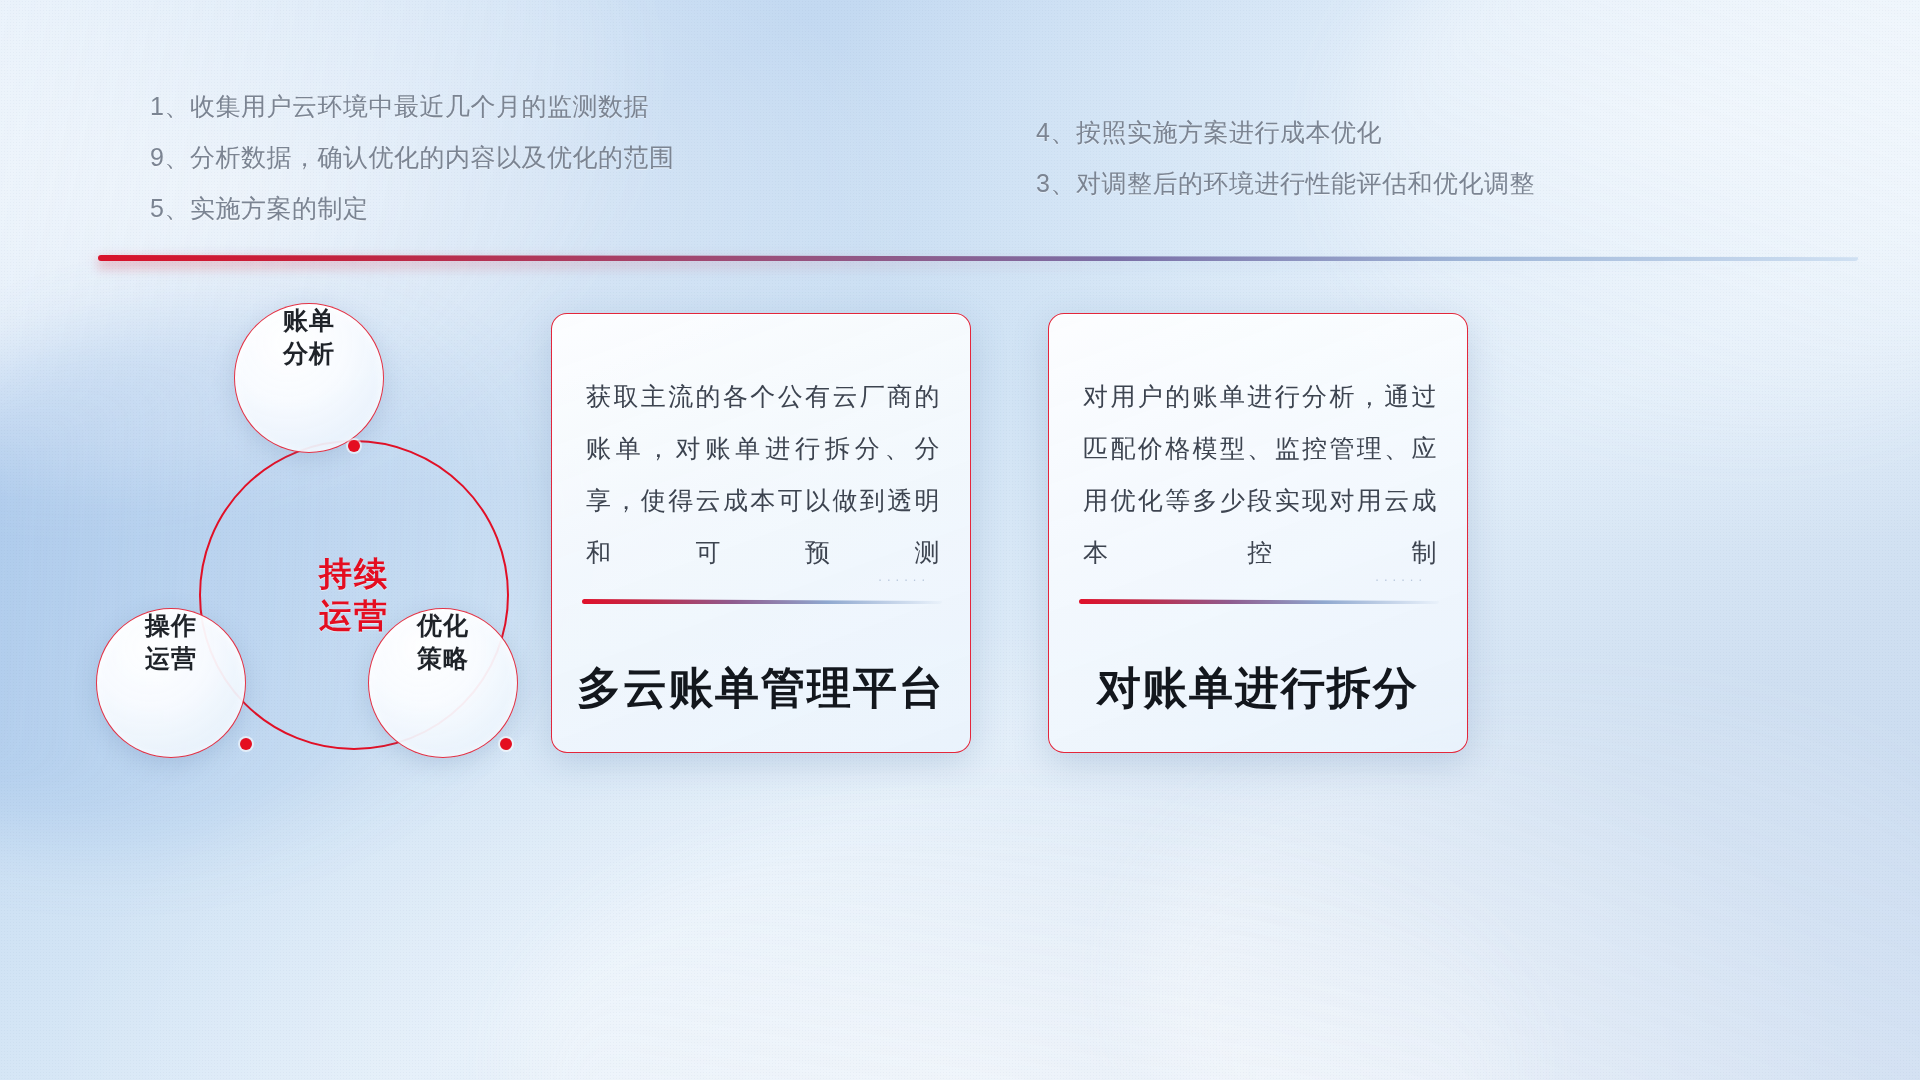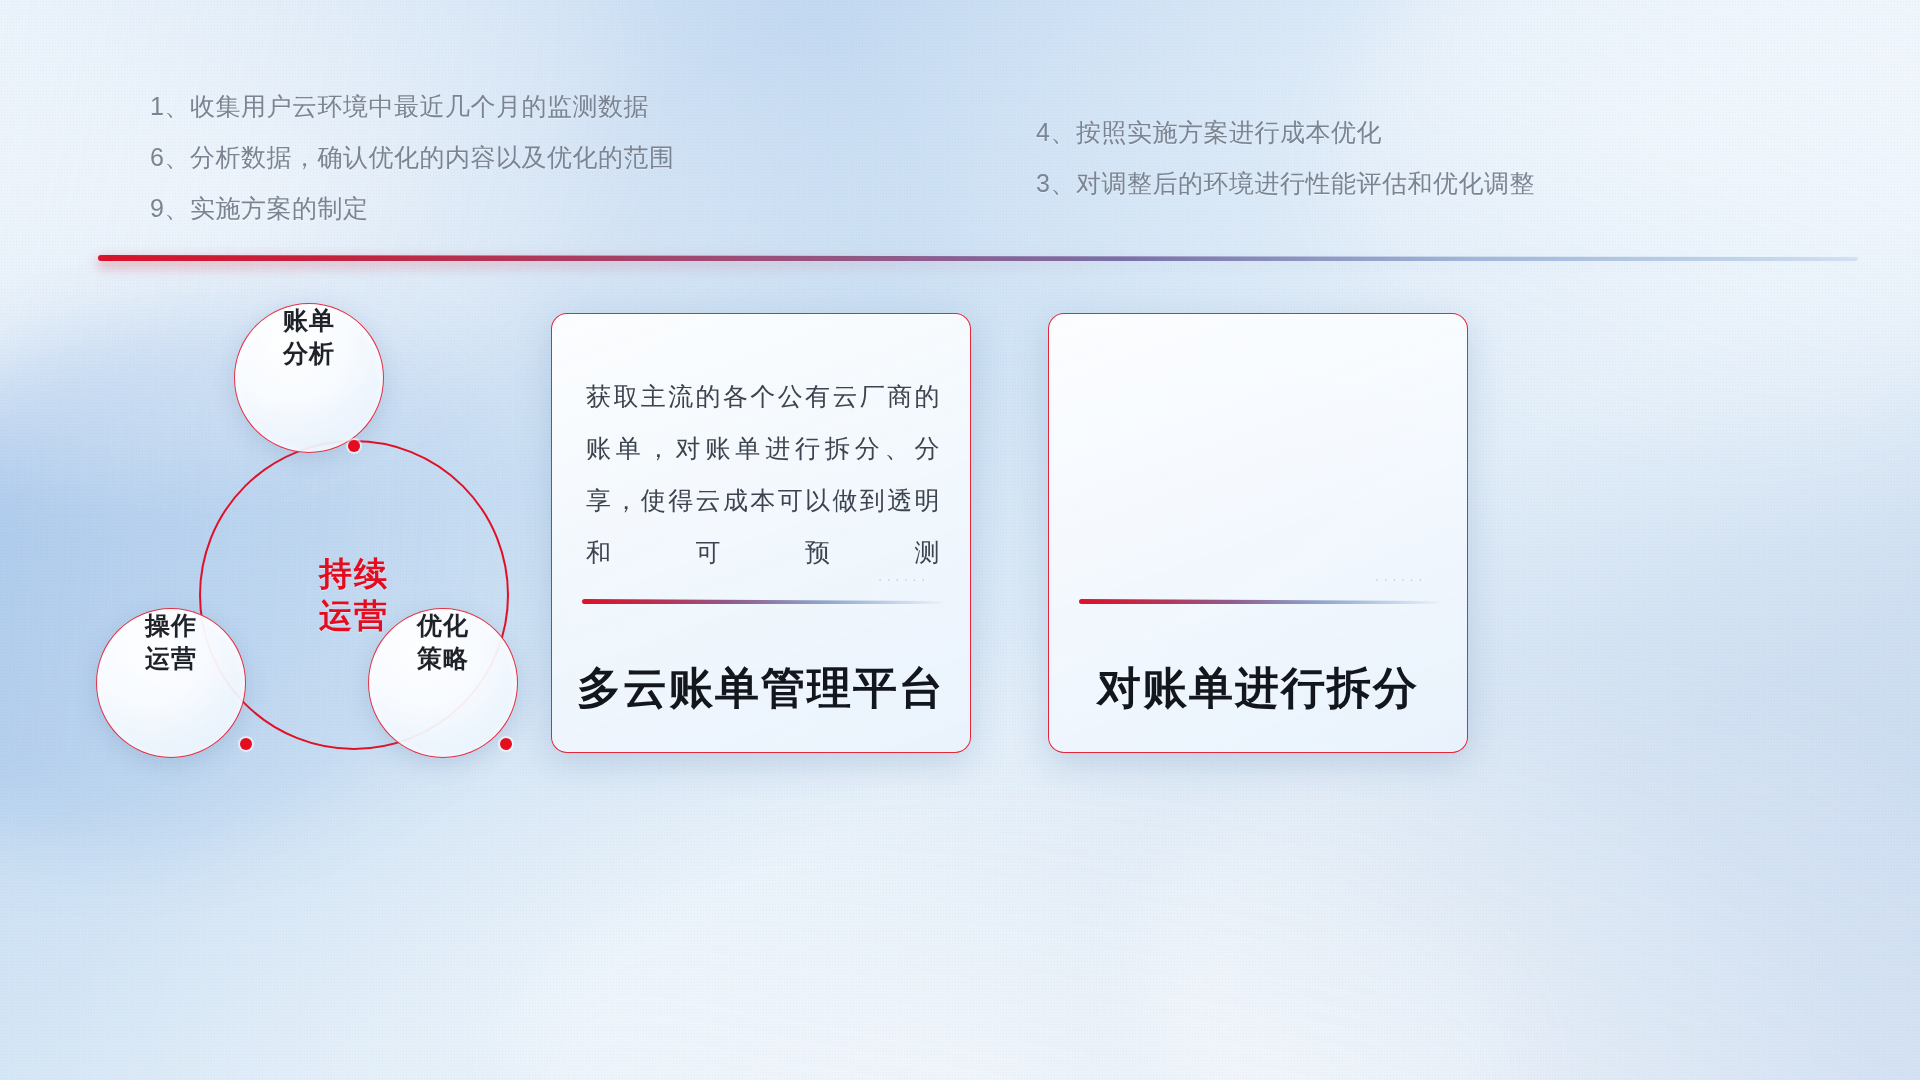"6、分析数据，确认优化的内容以及优化的范围" div.list-item { text: 6 -> 9 }
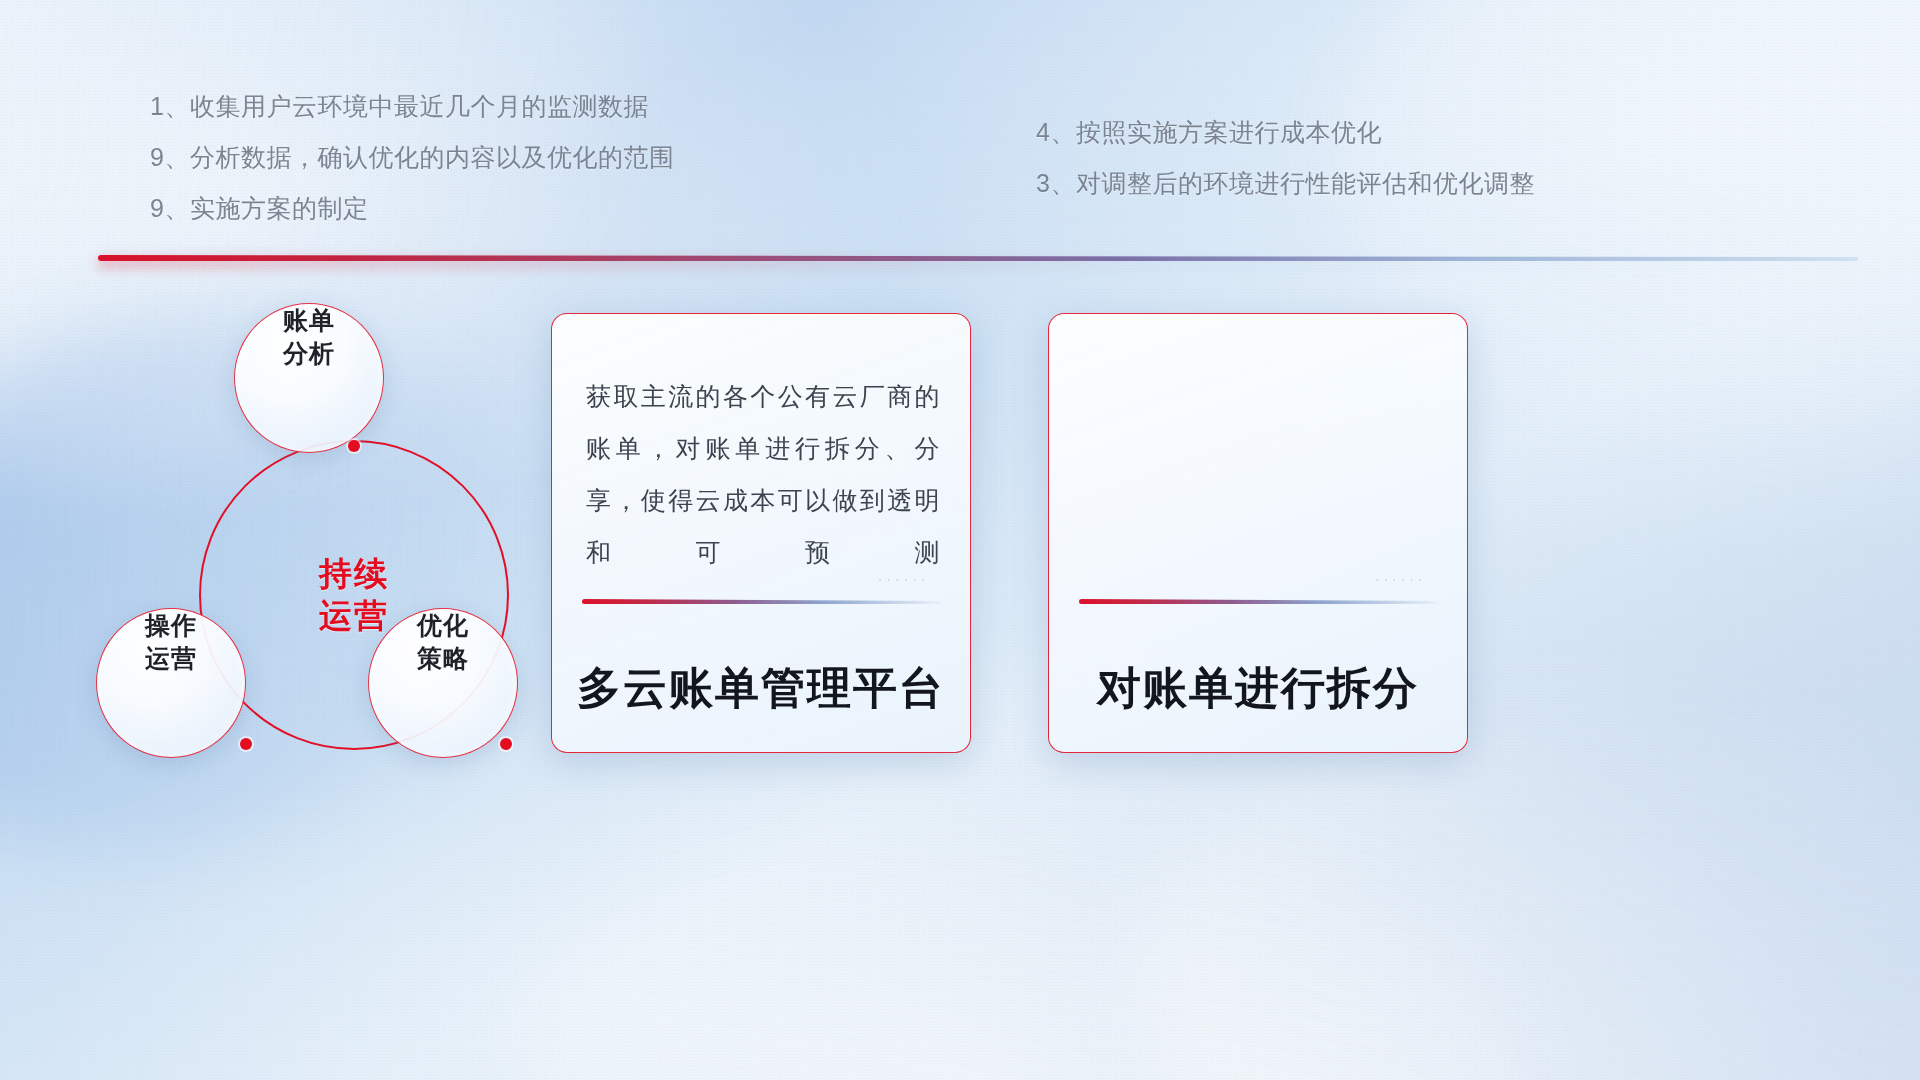"9、实施方案的制定" div.list-item { text: 9 -> 5 }
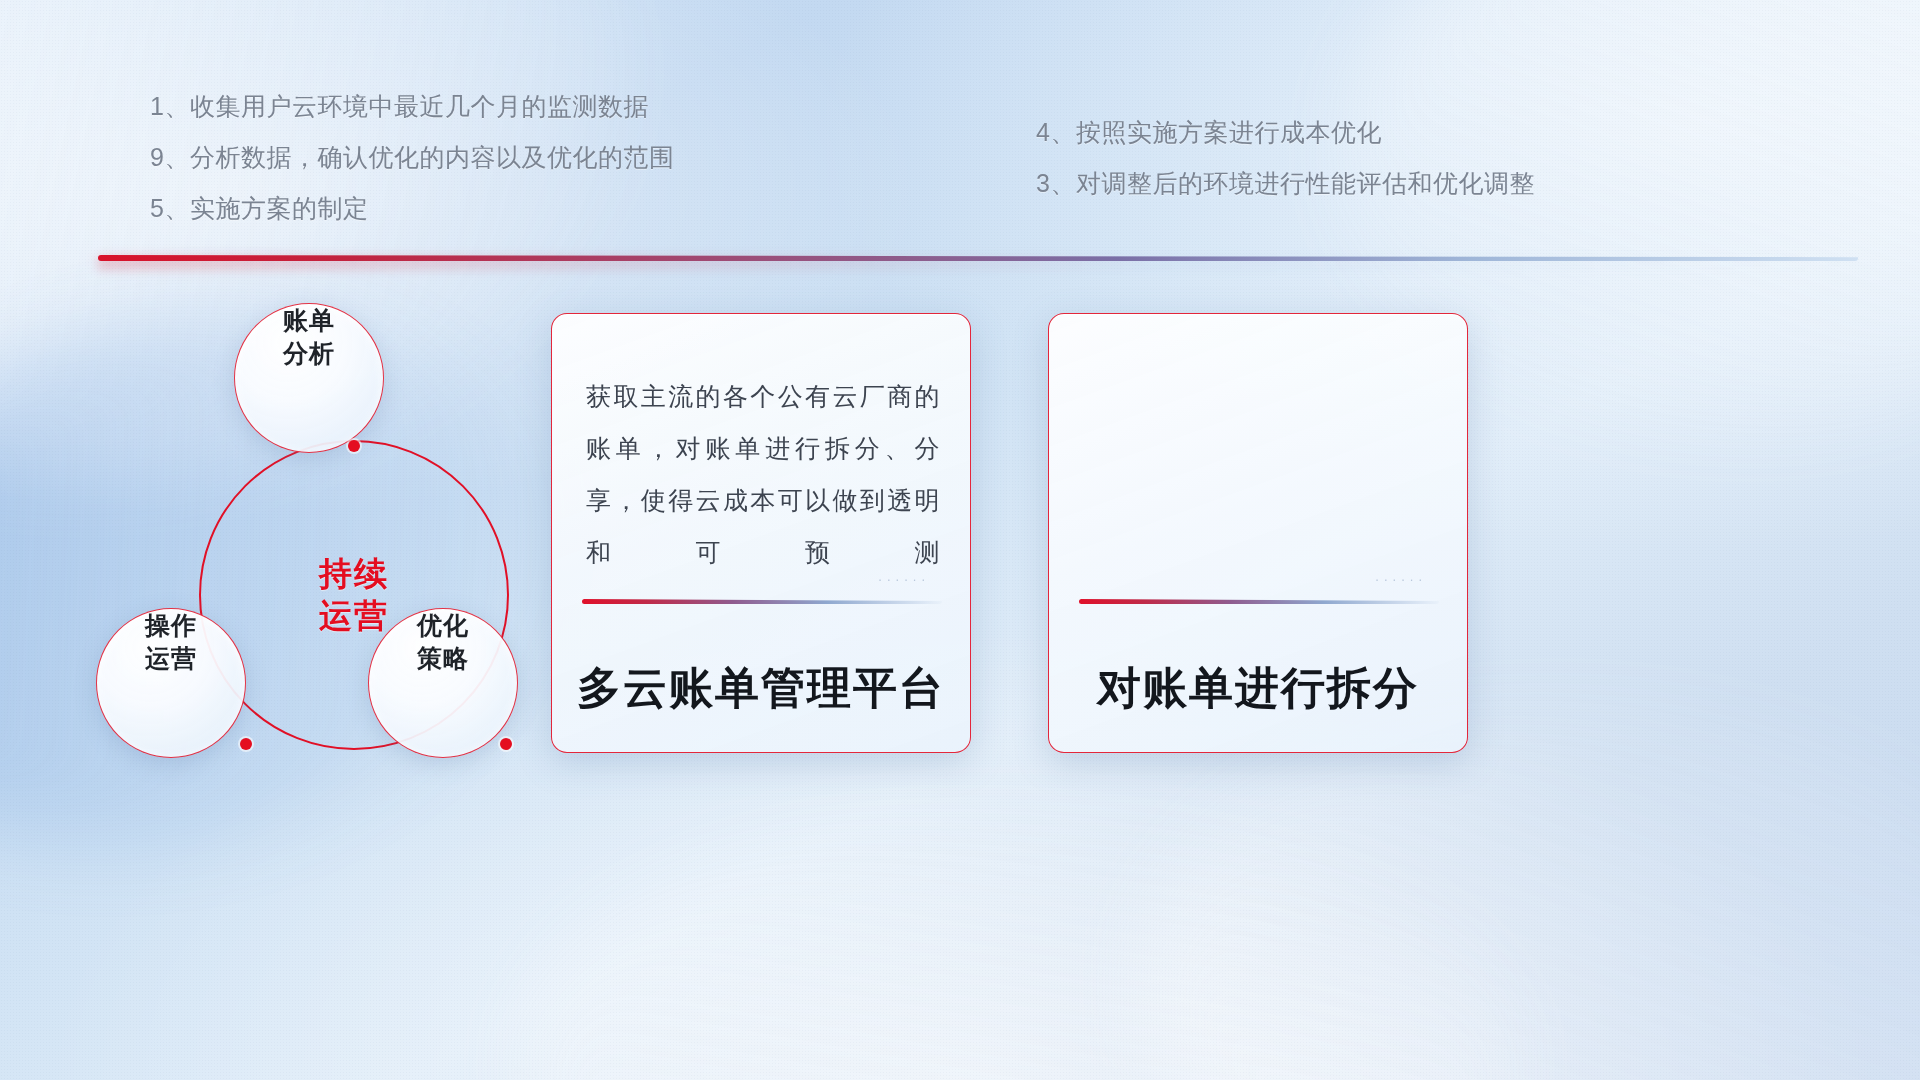"对用户的账单进行分析，通过匹配价格模型、监控管理、应用优化等多少段实现对用云成本" div.card-body { html: none -> <div>对用户的账单进行分析，通过匹配价格模型、监控管理、应用优化等多少段实现对用云成本控制</div> }
